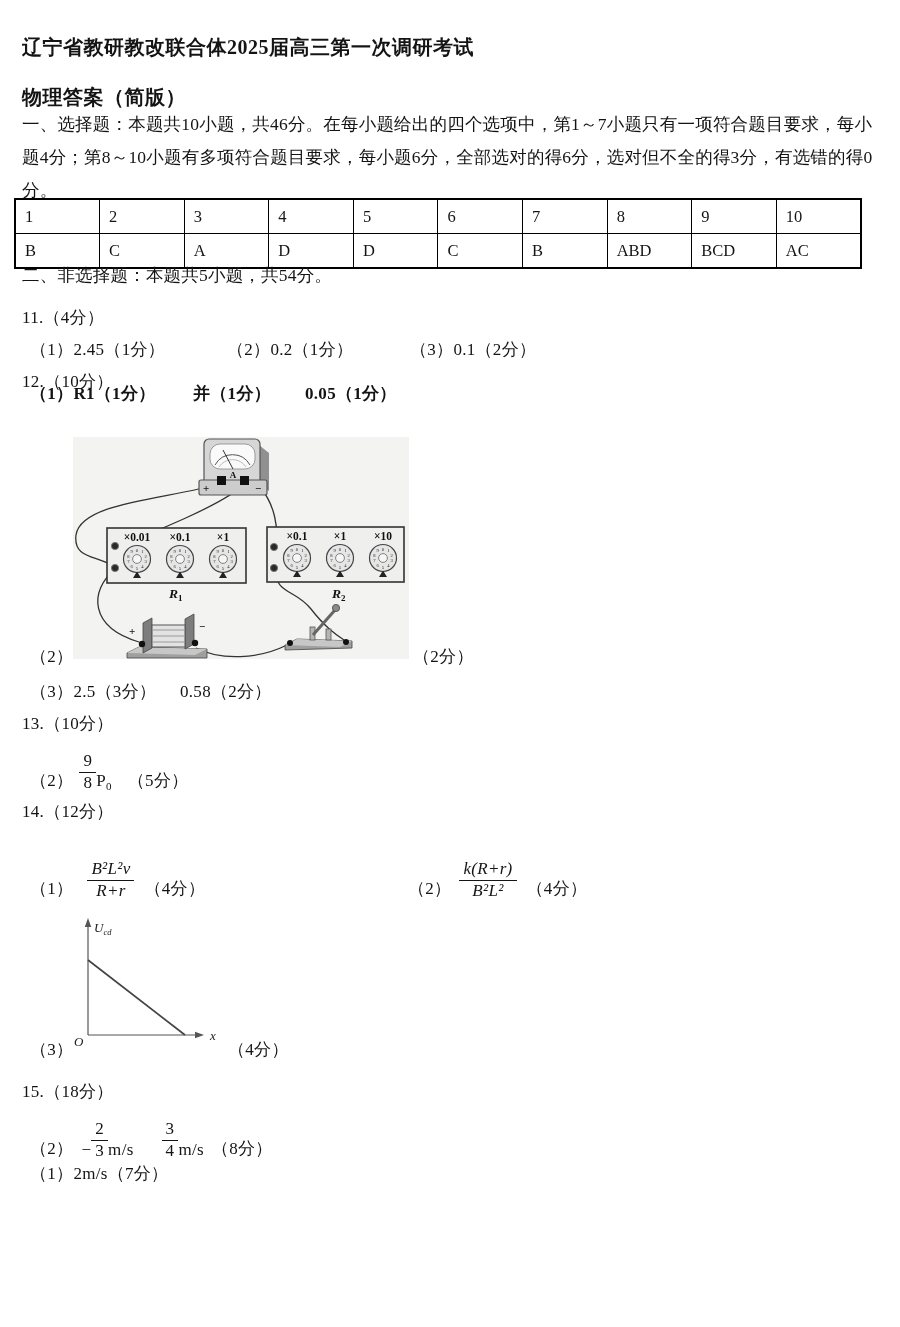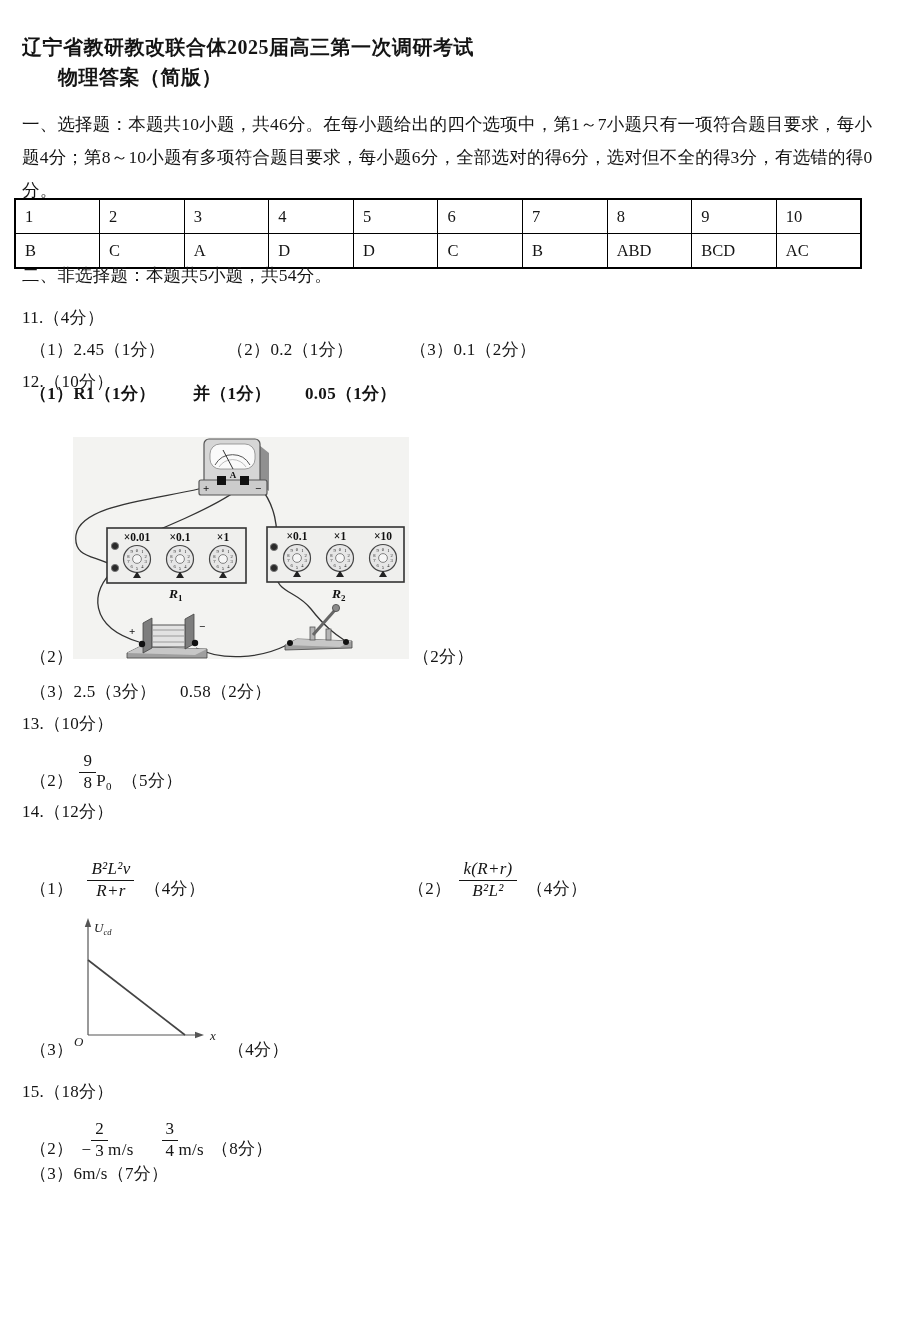"物理答案（简版）" div.abs { margin-left: 36px -> none; top: 64px -> 84px }
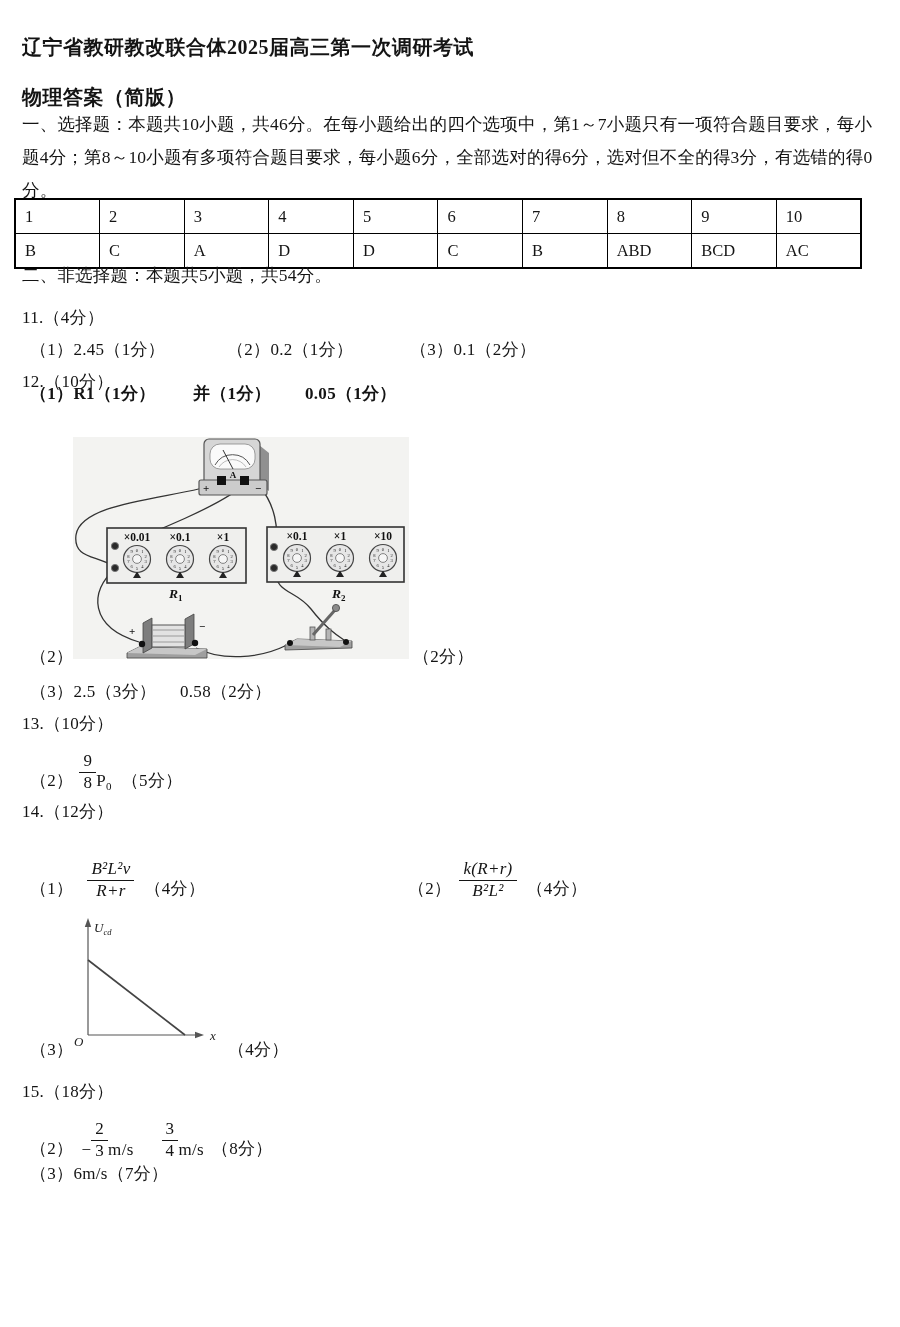"（5分）" span { margin-left: 10px -> 16px }
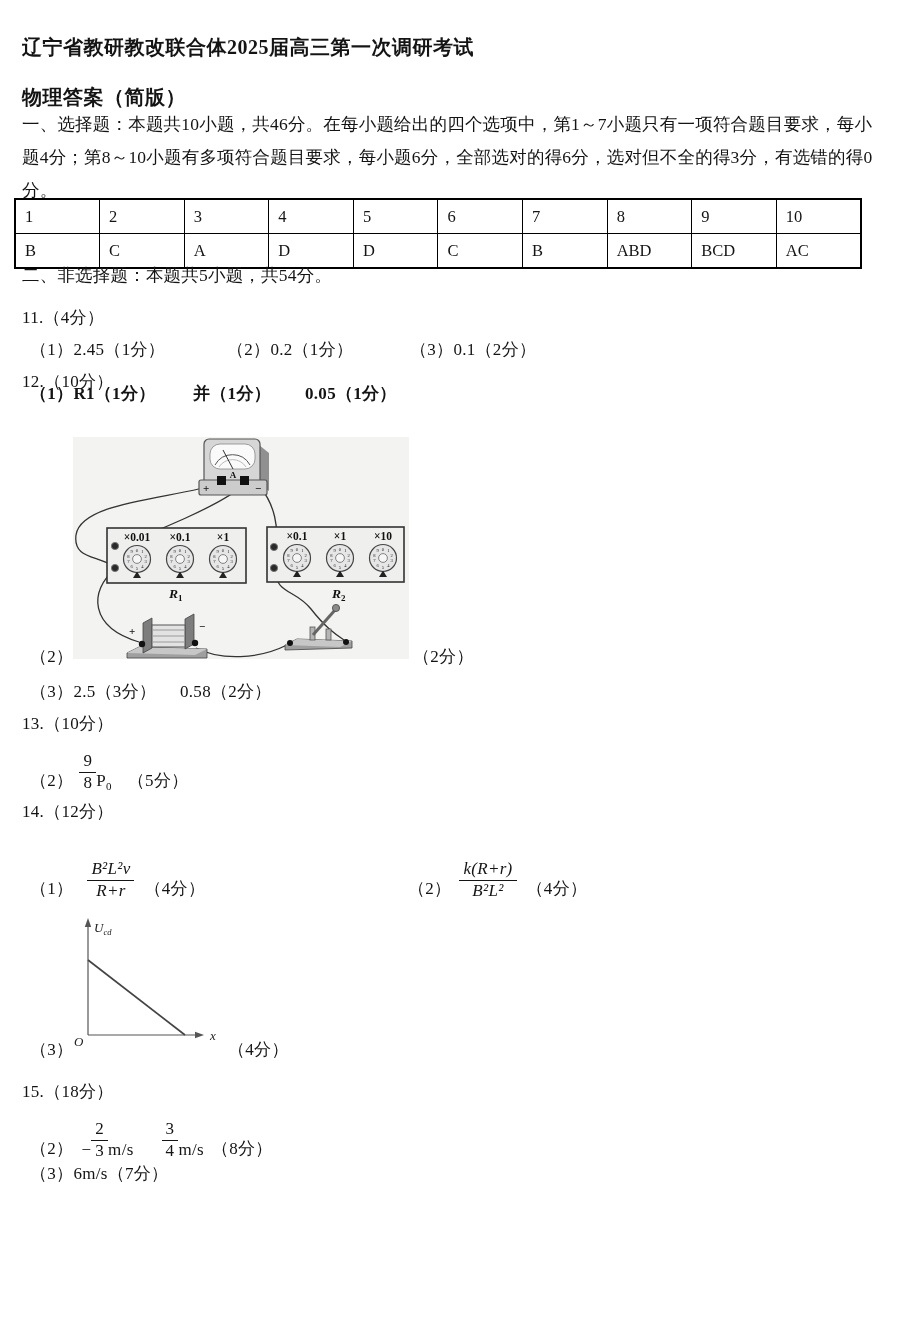"（3）6m/s（7分）" div.abs { text: 3）6m/s -> 1）2m/s }
